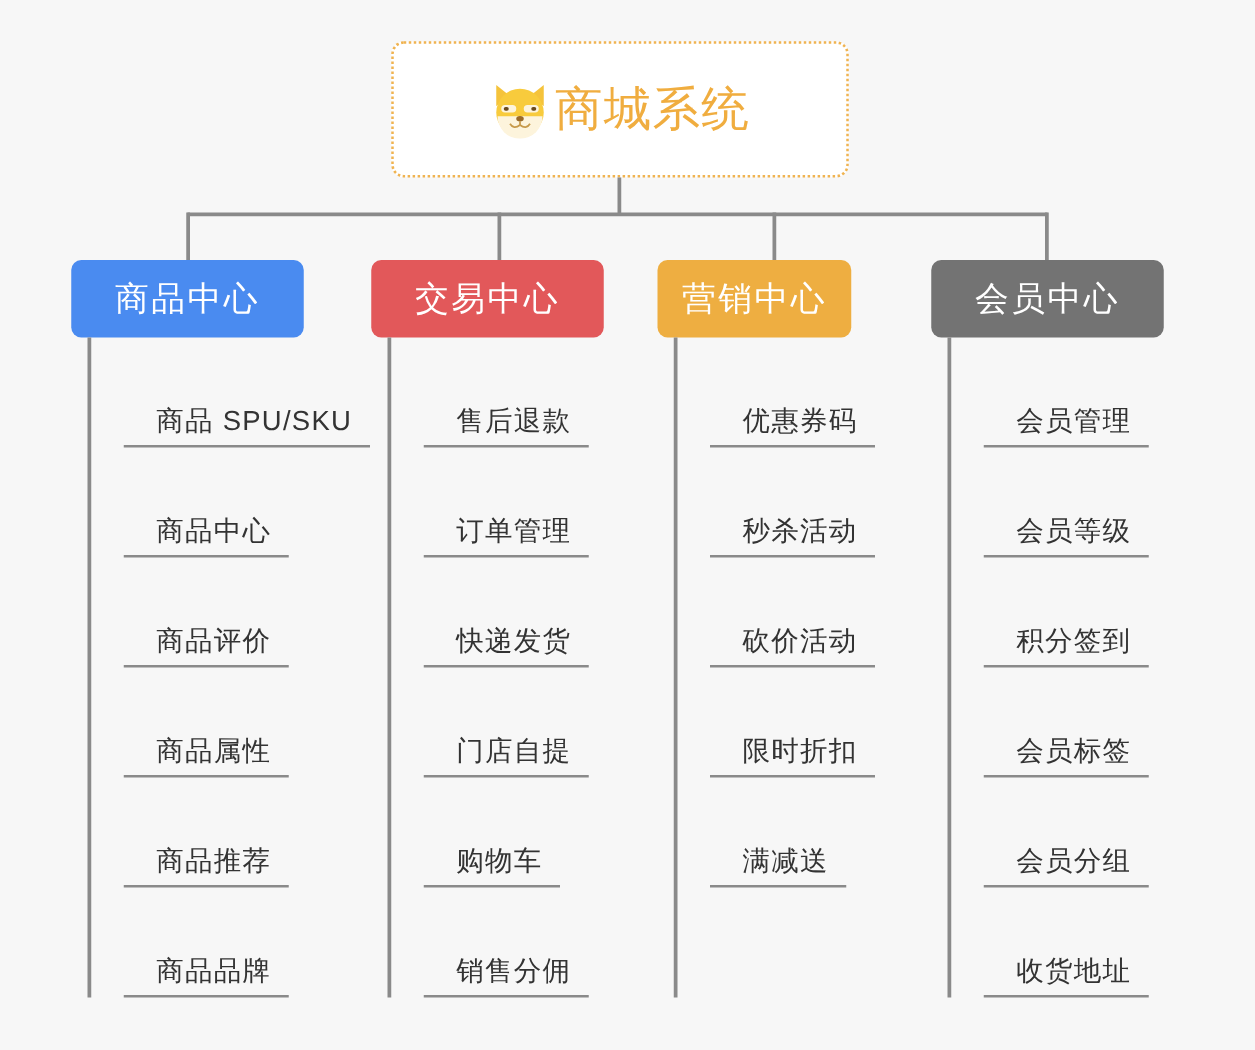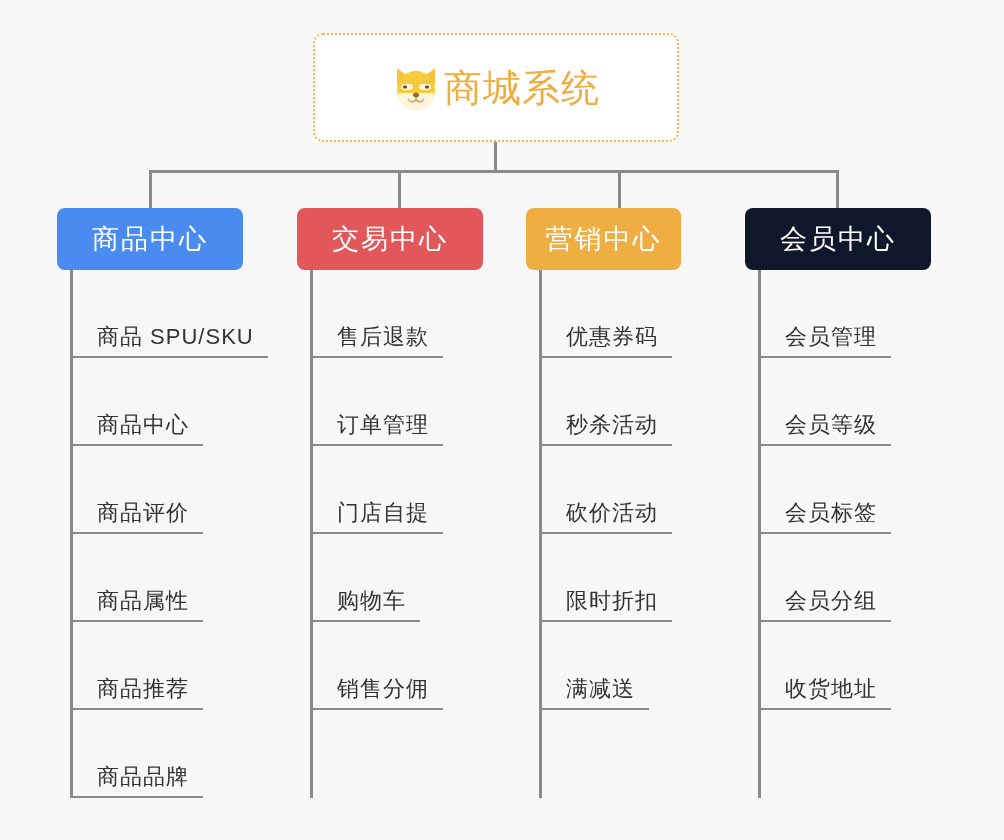"会员中心" div.cat-box { background: #0f172a -> #737373 }
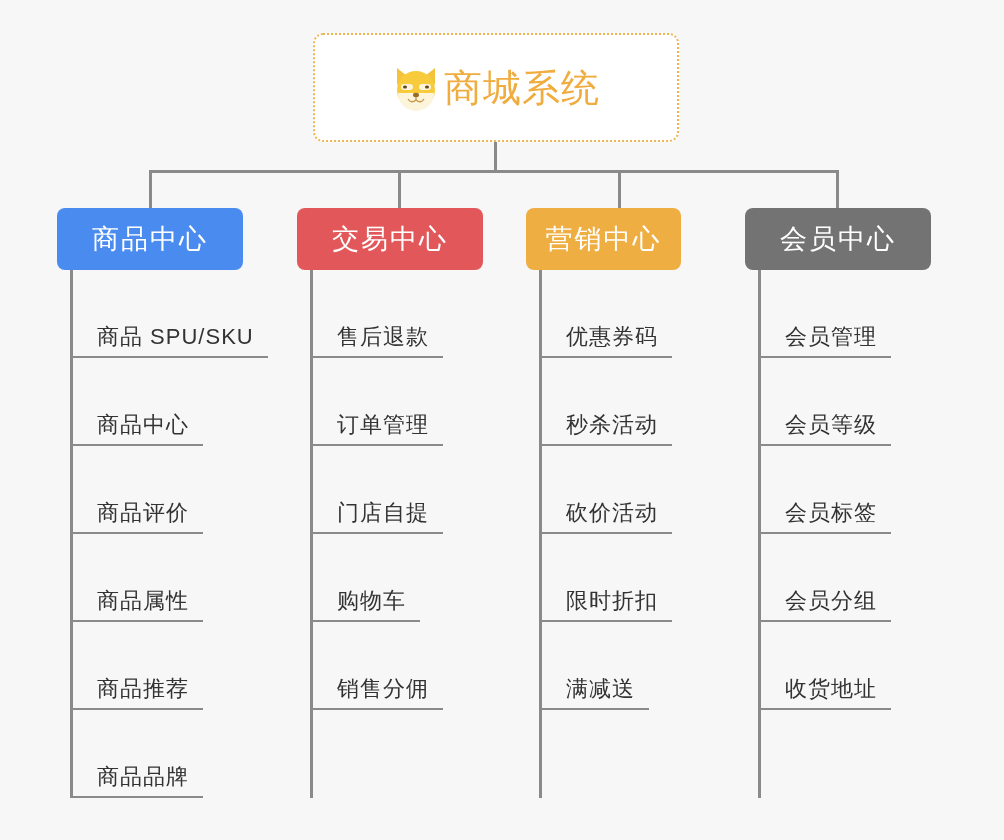"商品 SPU/SKU" .leaf { margin-left: none -> 28px }
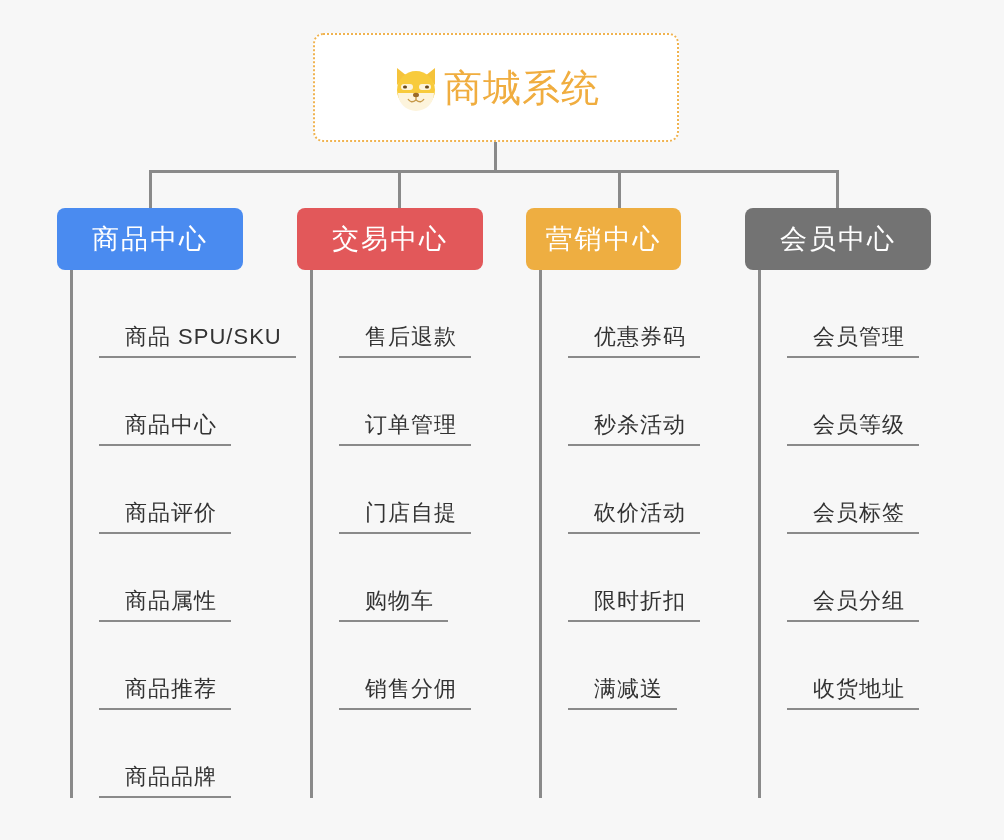"快递发货" div.leaf { html: none -> <div> <span>快递发货</span> </div> }
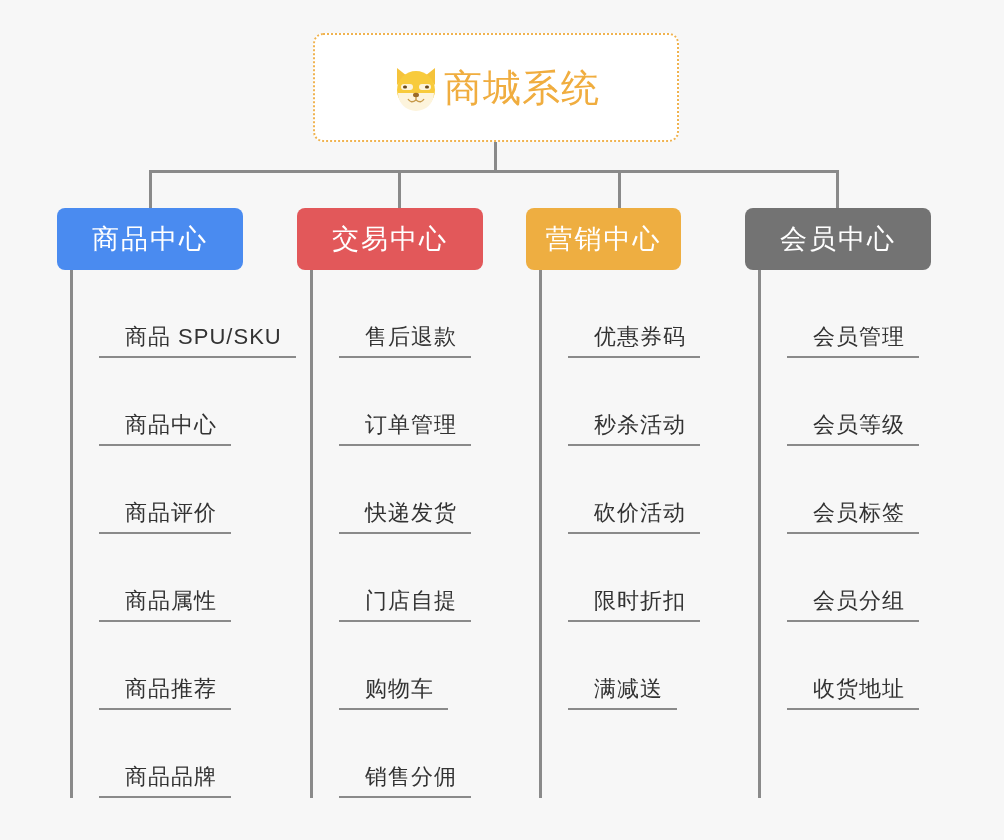"积分签到" div.leaf { html: none -> <div> <span>积分签到</span> </div> }
